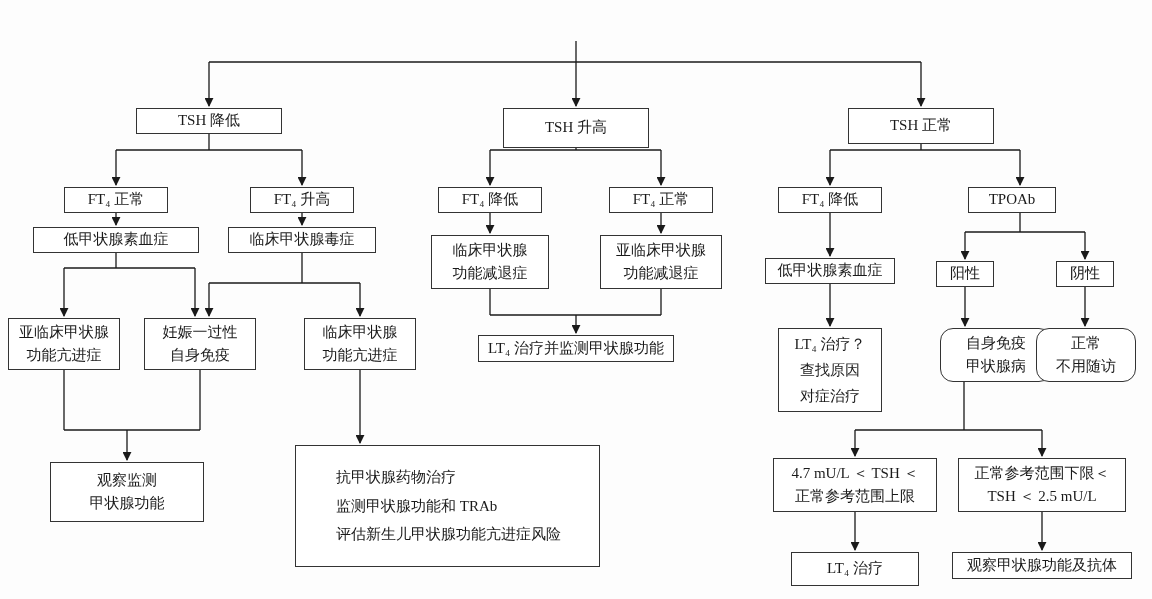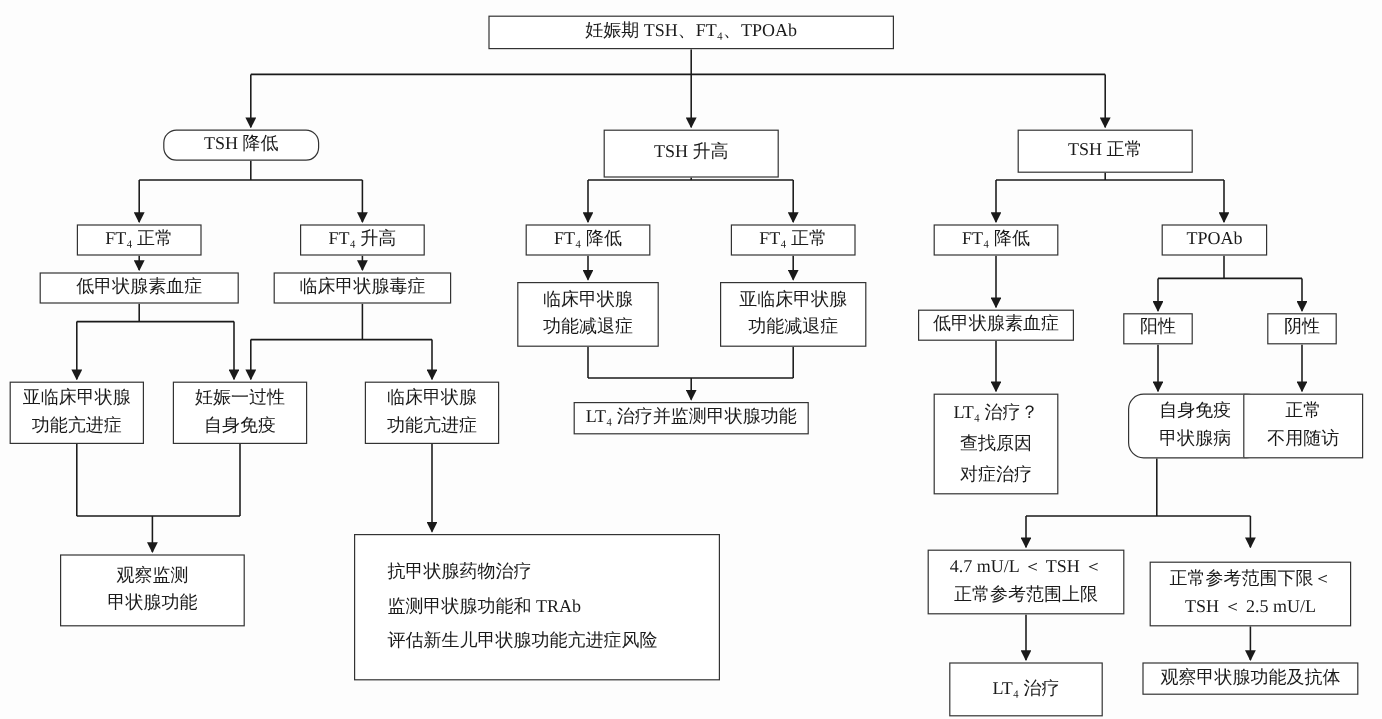"妊娠期 TSH、FT₄、TPOAb" div.node { html: <div>妊娠期 TSH、FT₄、TPOAb</div> -> none }
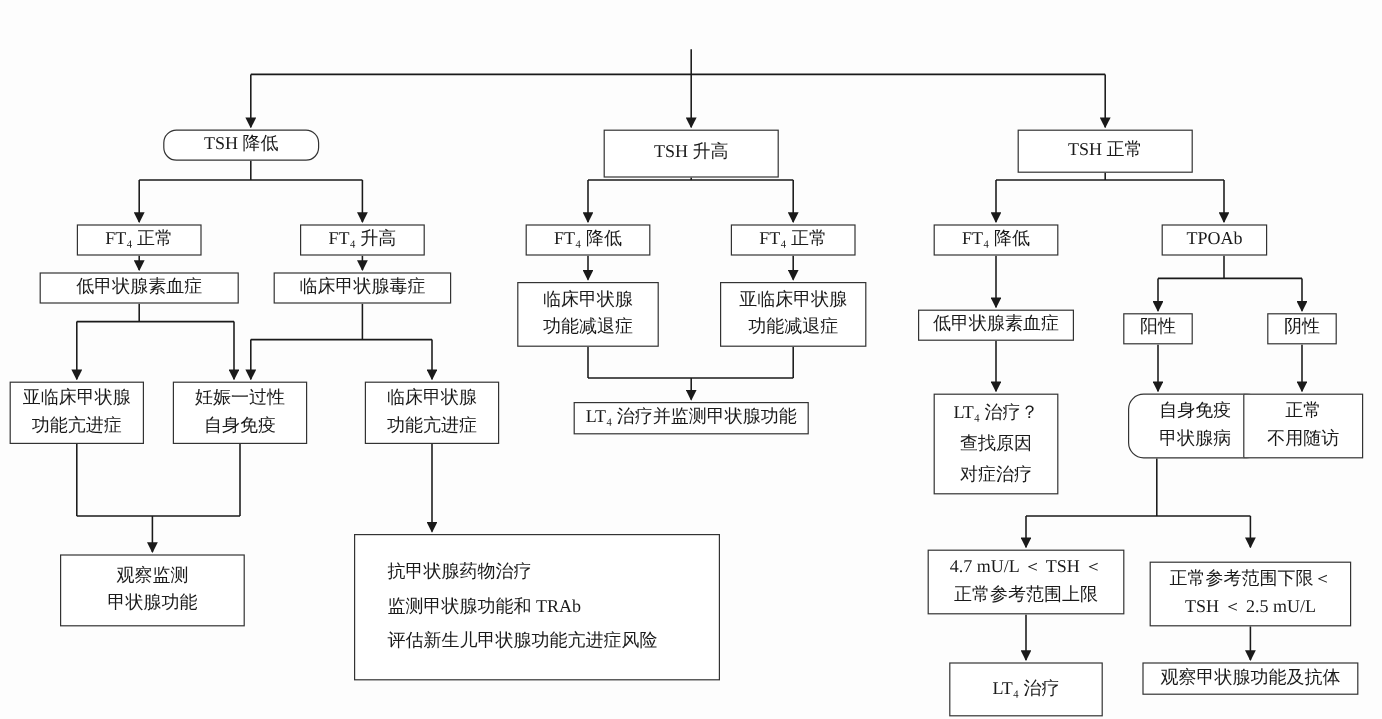"TSH 降低" #n-tsh-low { border-radius: 11px -> none; width: 130px -> 146px }
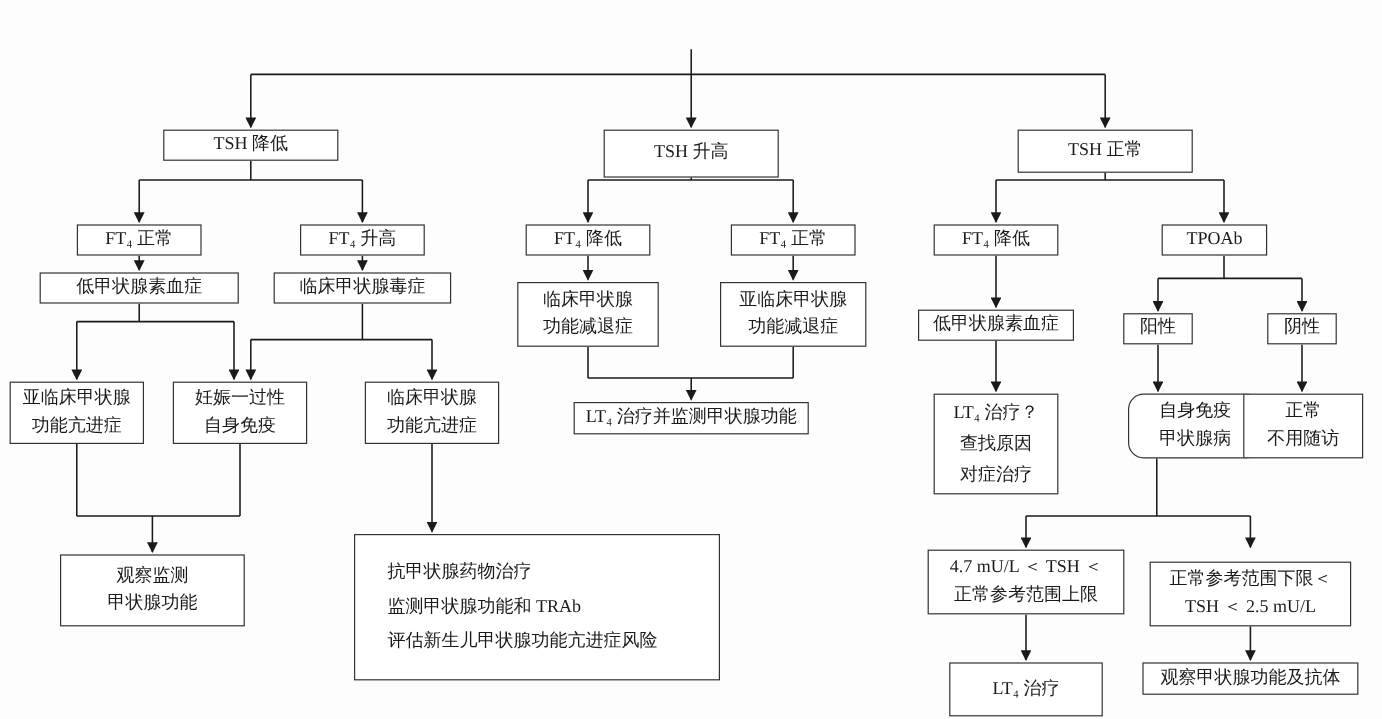"正常" #n-normal-no-followup { border-radius: none -> 13px }
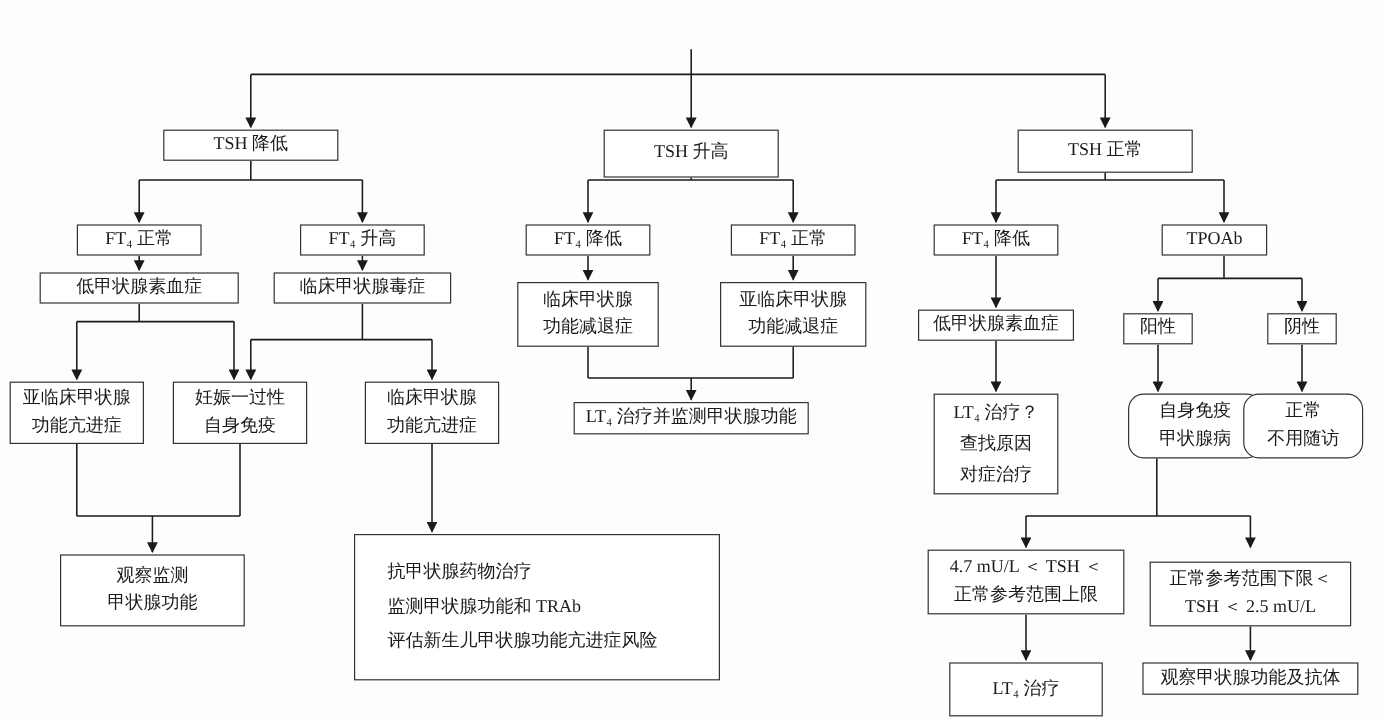"抗甲状腺药物治疗" #n-atd-plan { padding-left: 27px -> 40px }
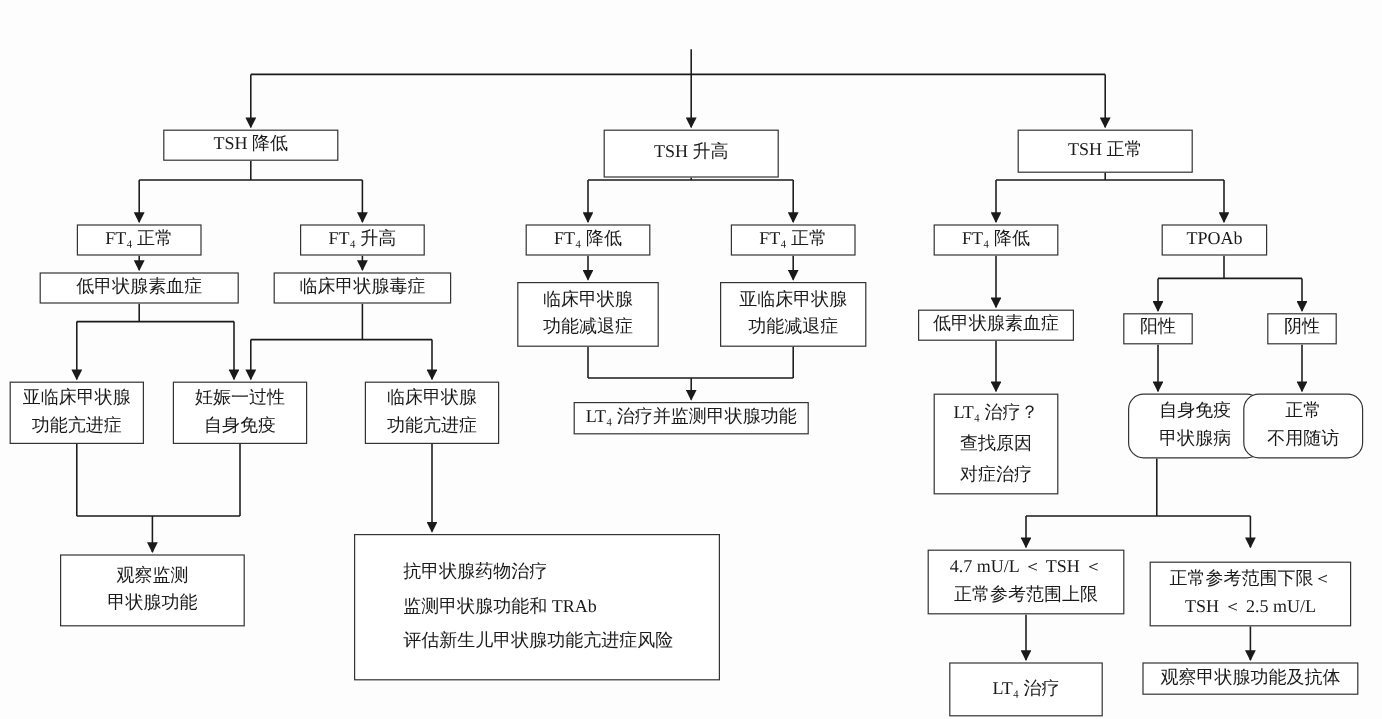"正常参考范围下限＜" #n-tsh-range-lower { margin-top: 10px -> none }
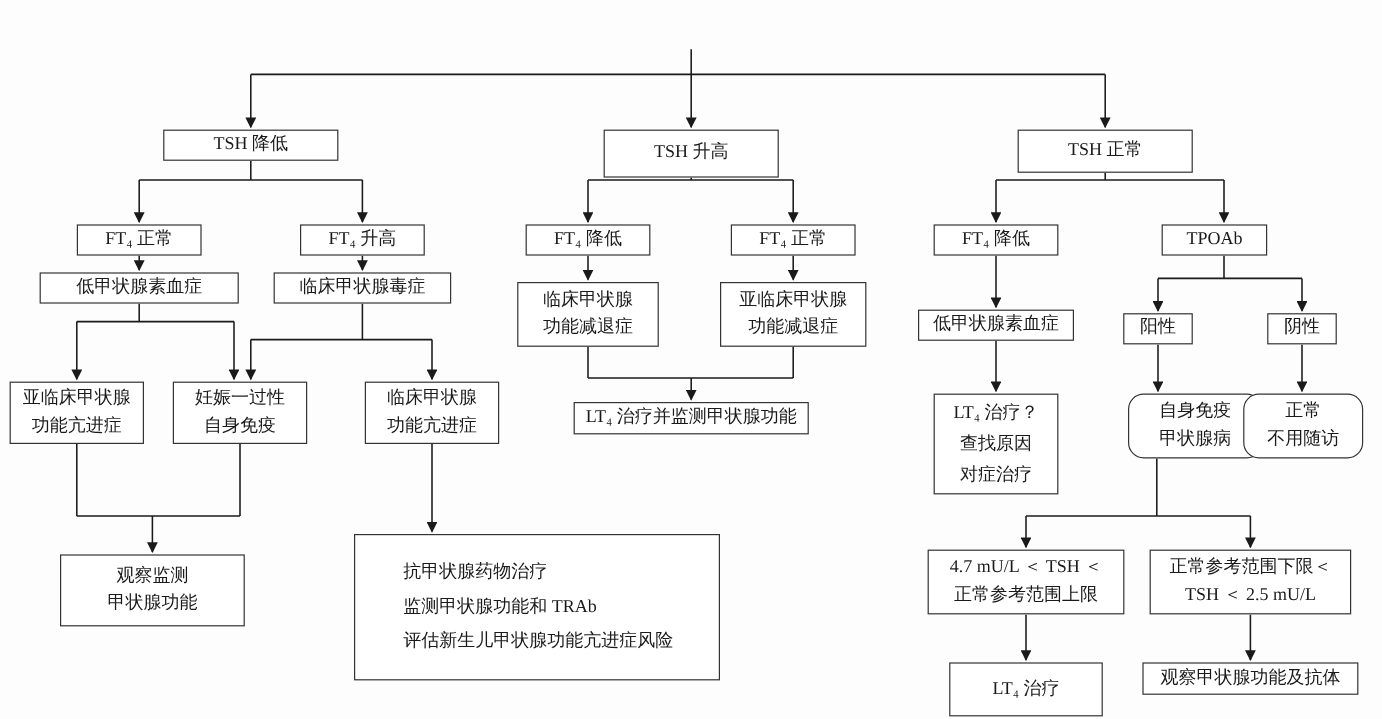"LT₄ 治疗" #n-lt4-treatment { height: 45px -> 34px }
